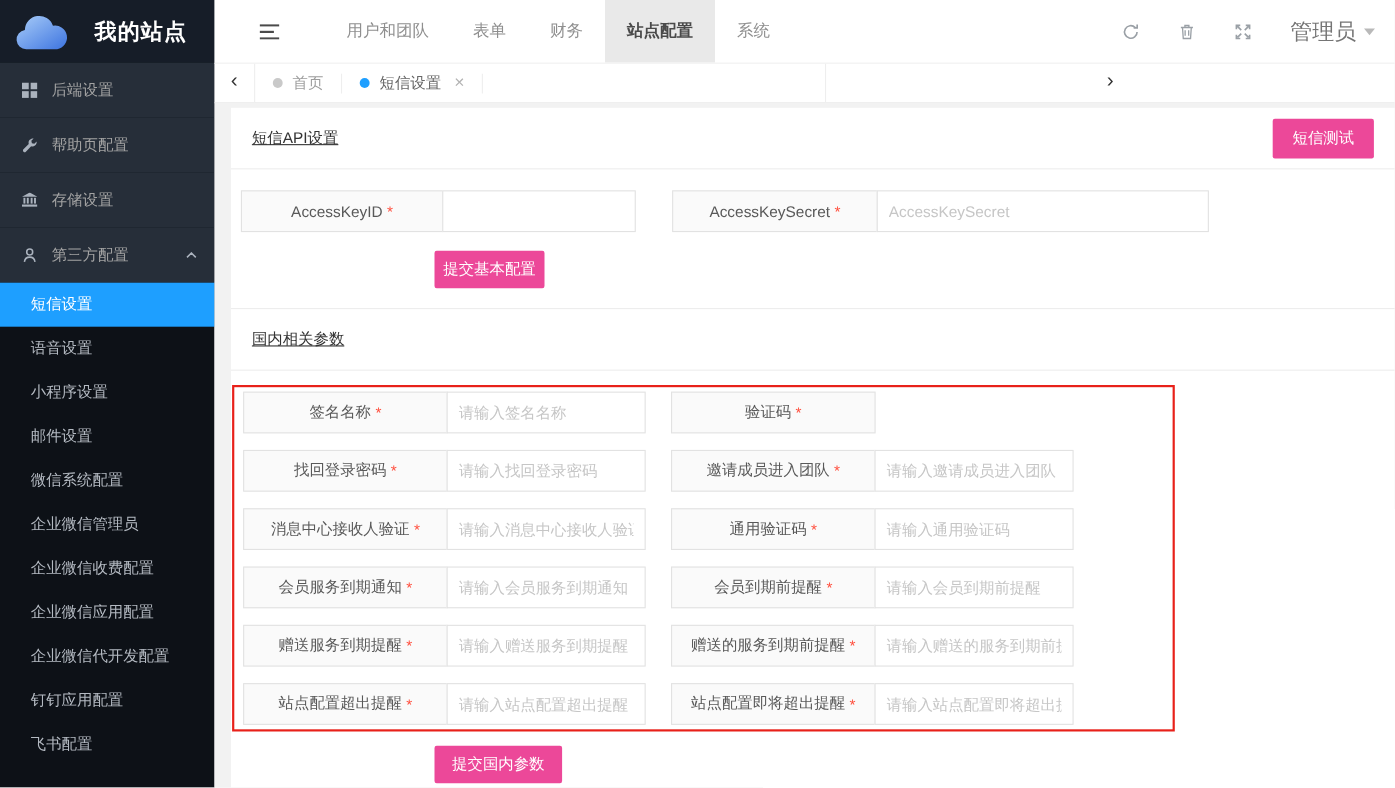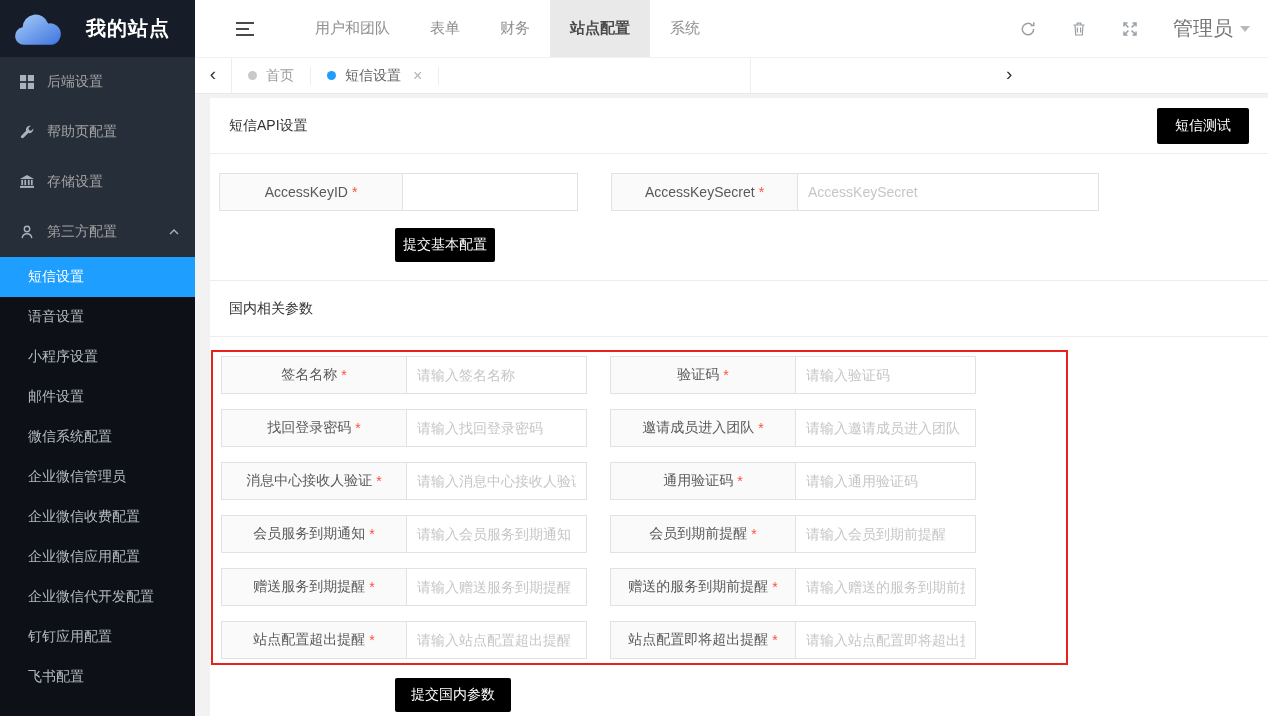"短信API设置" .sec-title { text-decoration: none -> underline }
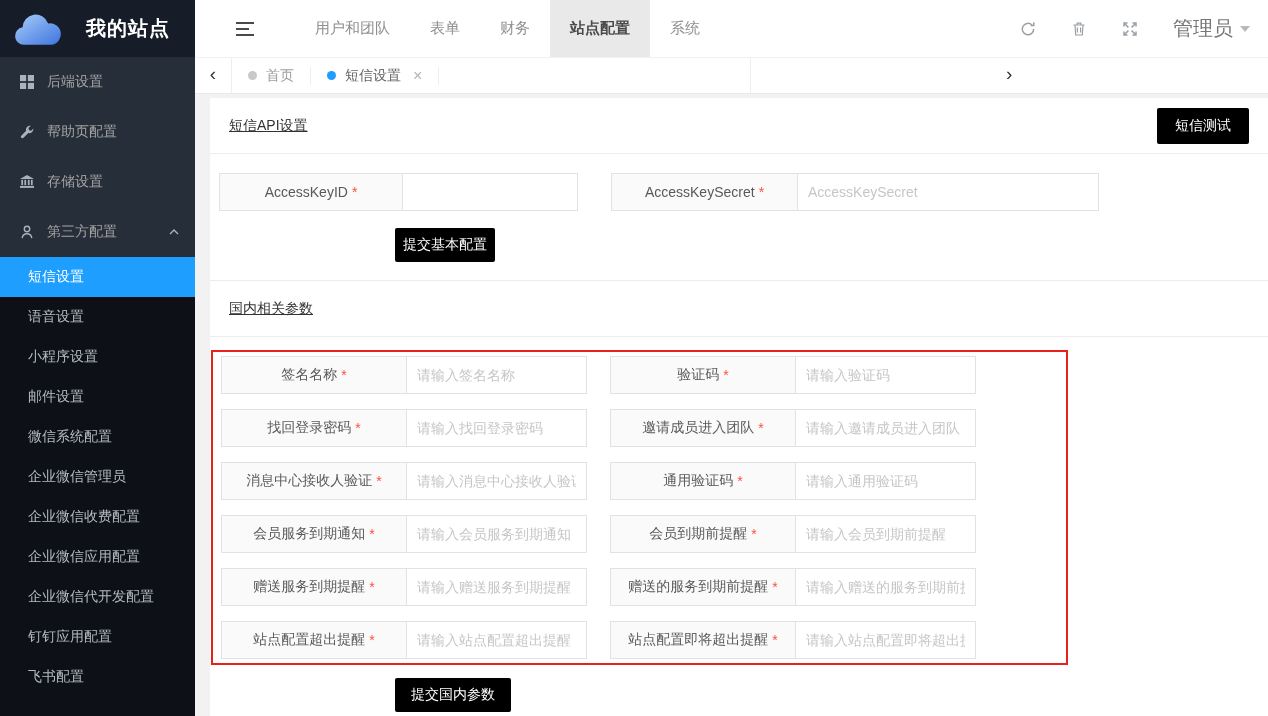"短信测试" .btn { background: #000000 -> #ec4899 }
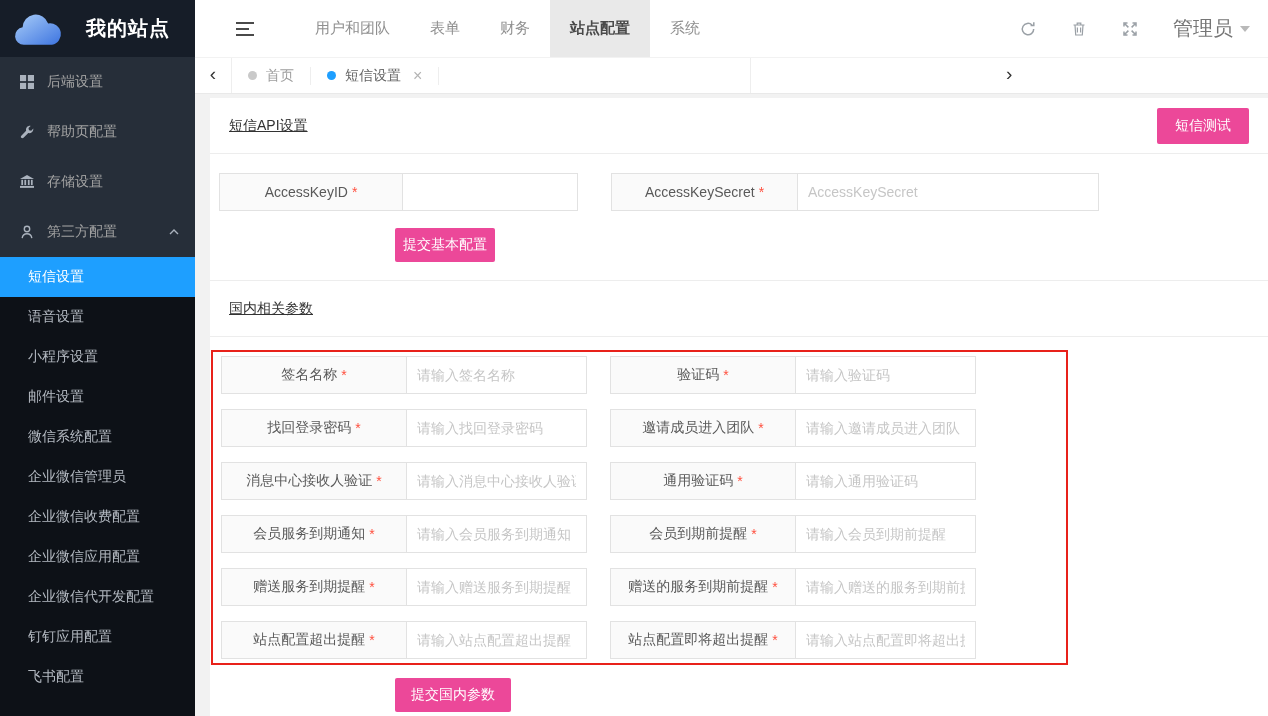"请输入验证码" input.finput { html: <input> -> none }
